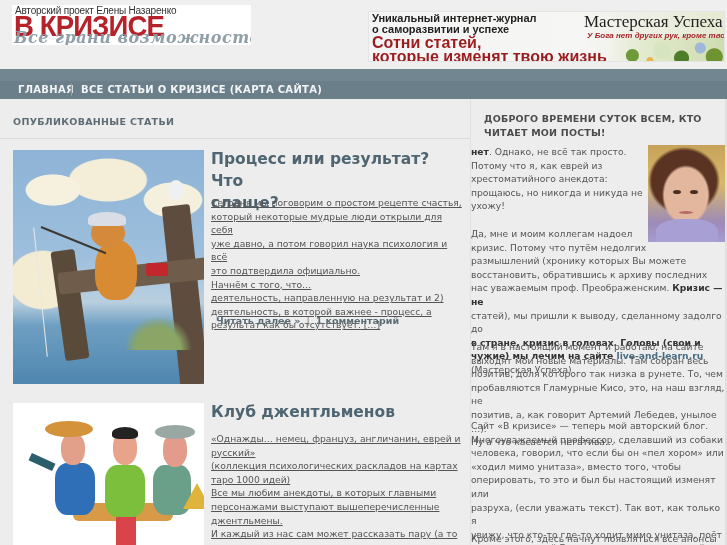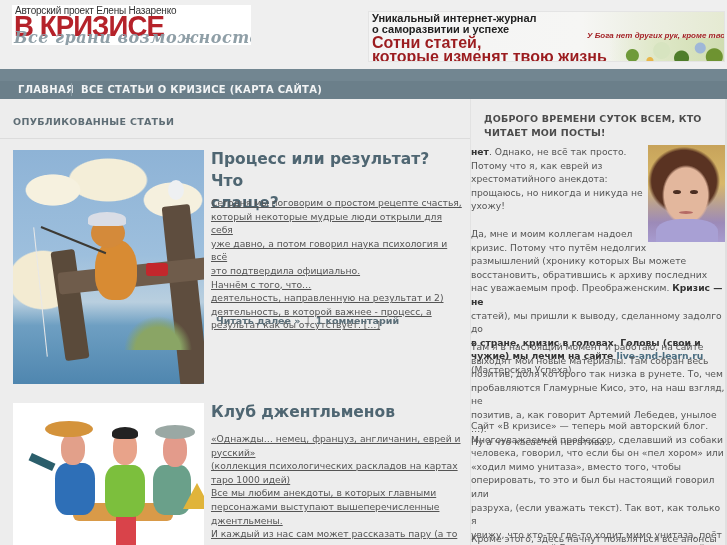"Мастерская Успеха" span.banner-brand { html: none -> <span>Мастерская Успеха</span> }
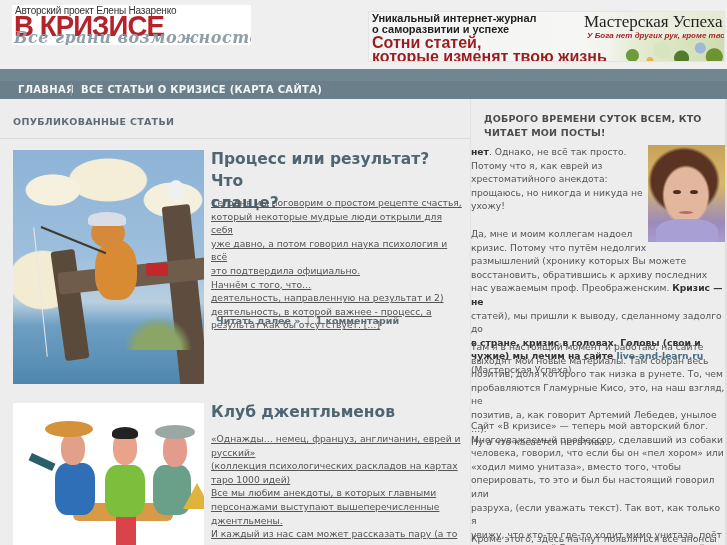"оперировать, то это и был" div { text: говорил -> изменят }
